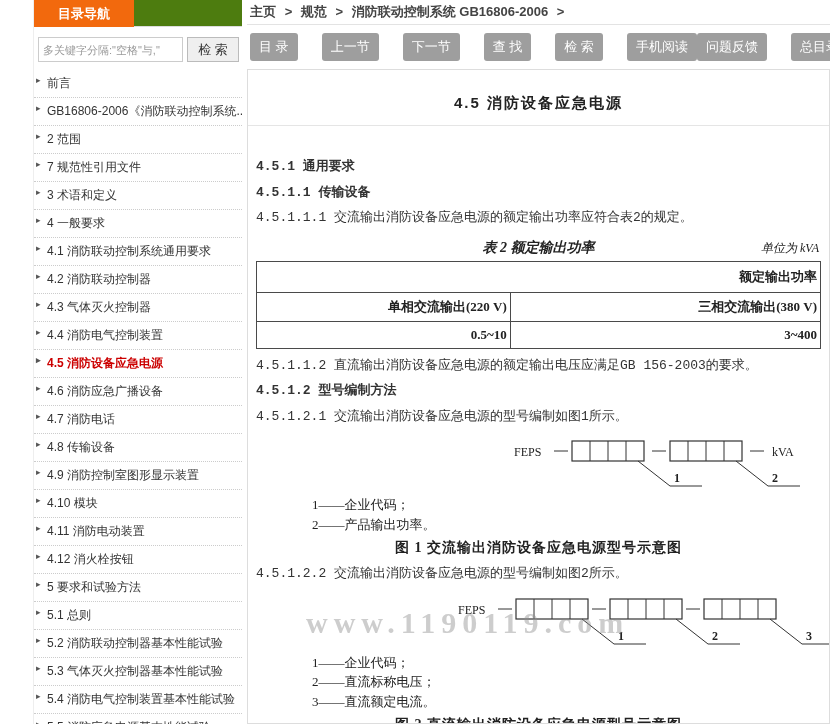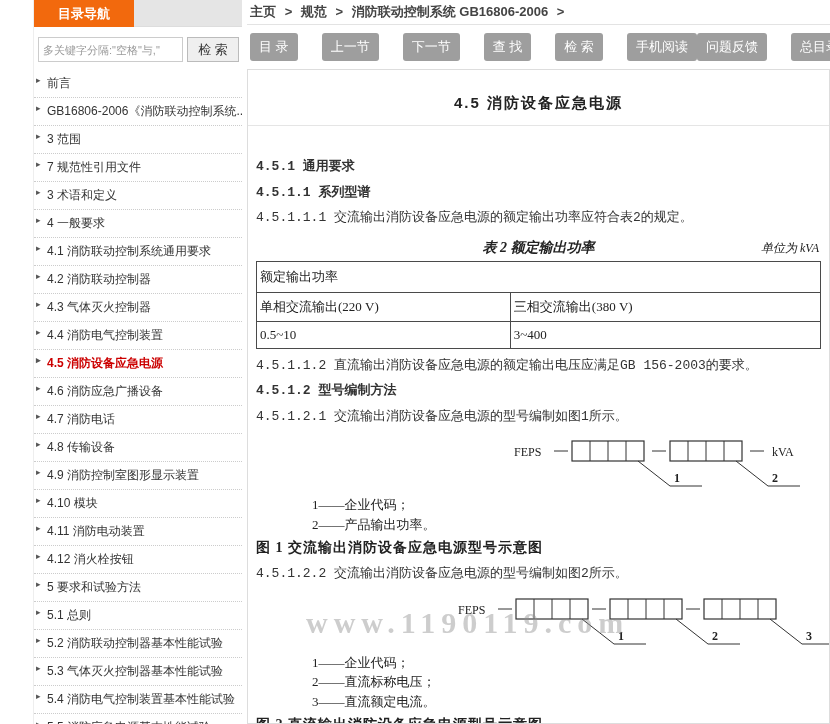"目录导航" .sidebar-header { background: #e5e5e5 -> #4d7c0f }
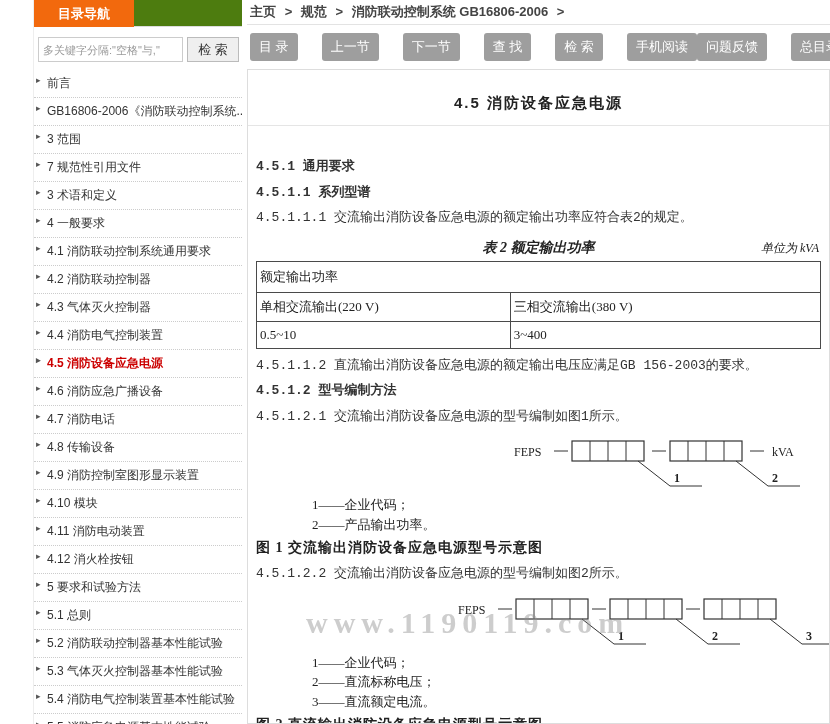"3 范围" span { text: 3 -> 2 }
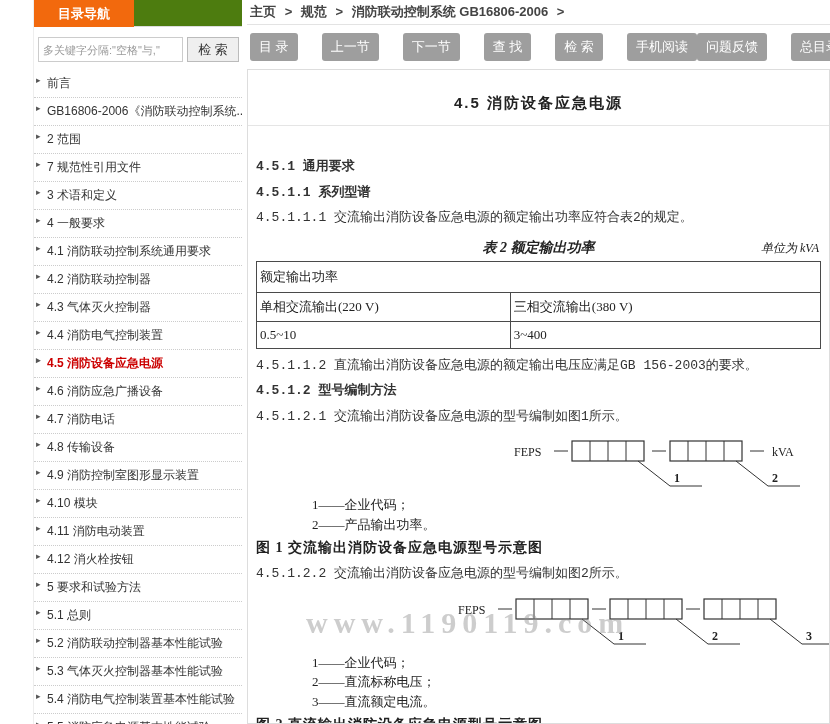"4.5.1.1 系列型谱" p.b { text: 系列型谱 -> 传输设备 }
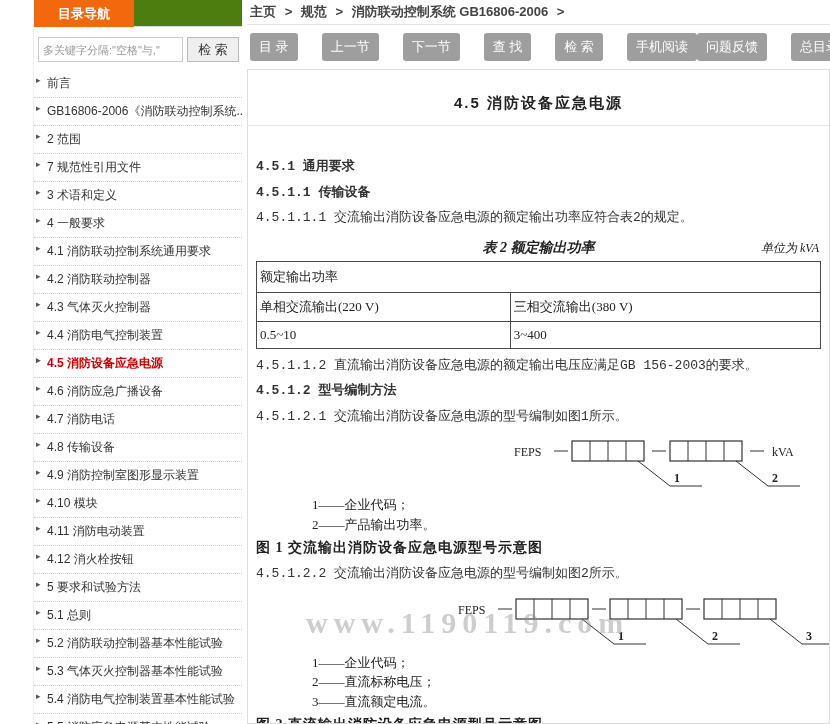"额定输出功率" table.t2 td { font-weight: none -> bold; text-align: left -> right }
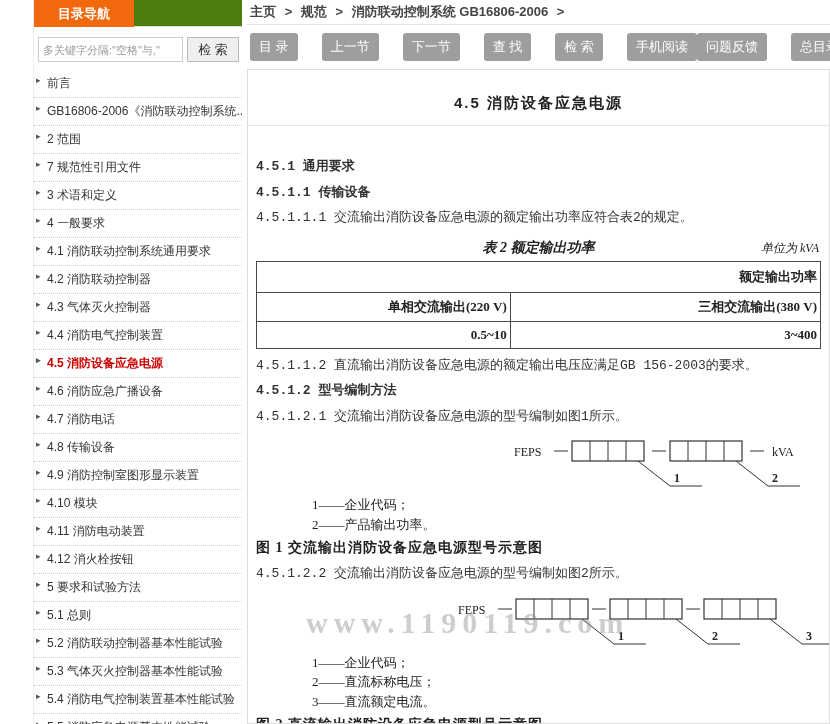"图 1 交流输出消防设备应急电源型号示意图" .fig-caption { text-align: none -> center }
